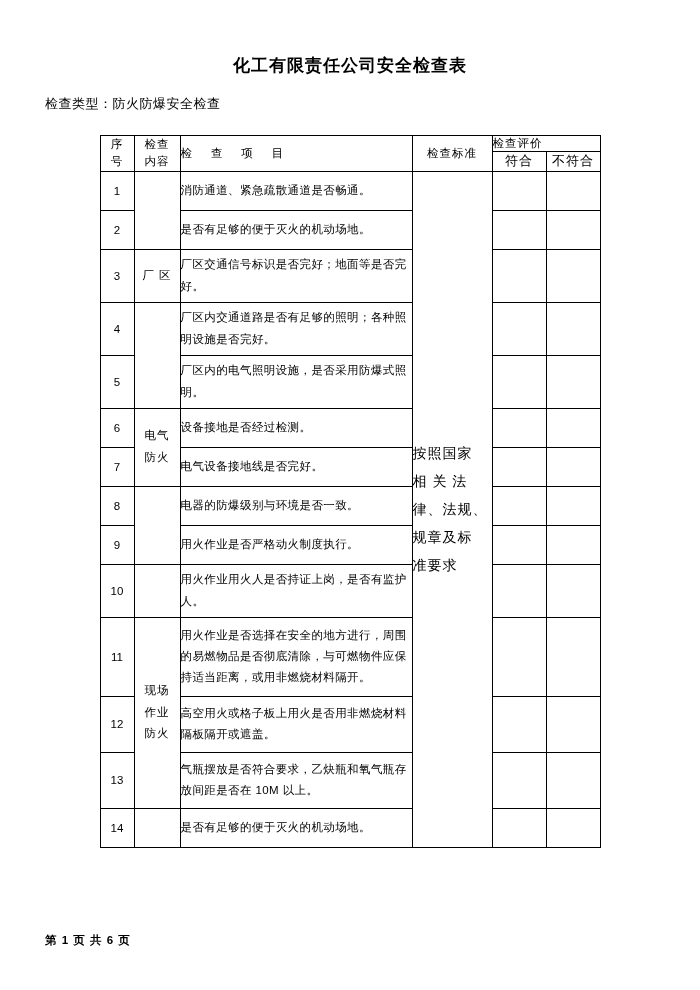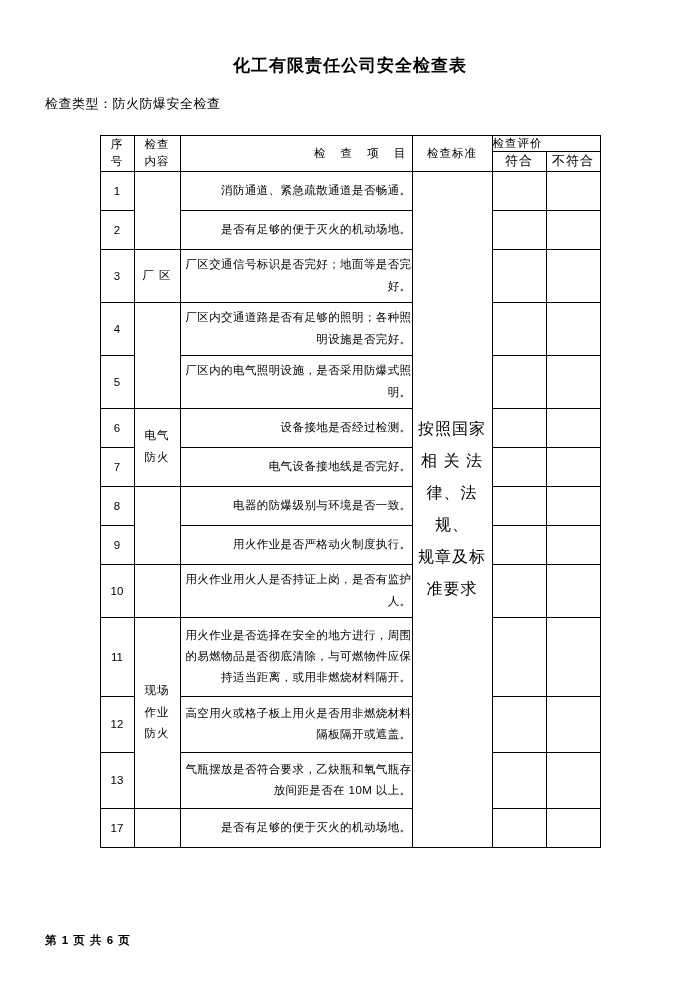"检 查 项 目" .hdr-item { font-family: none -> Liberation Mono, monospace; text-align: right -> left }
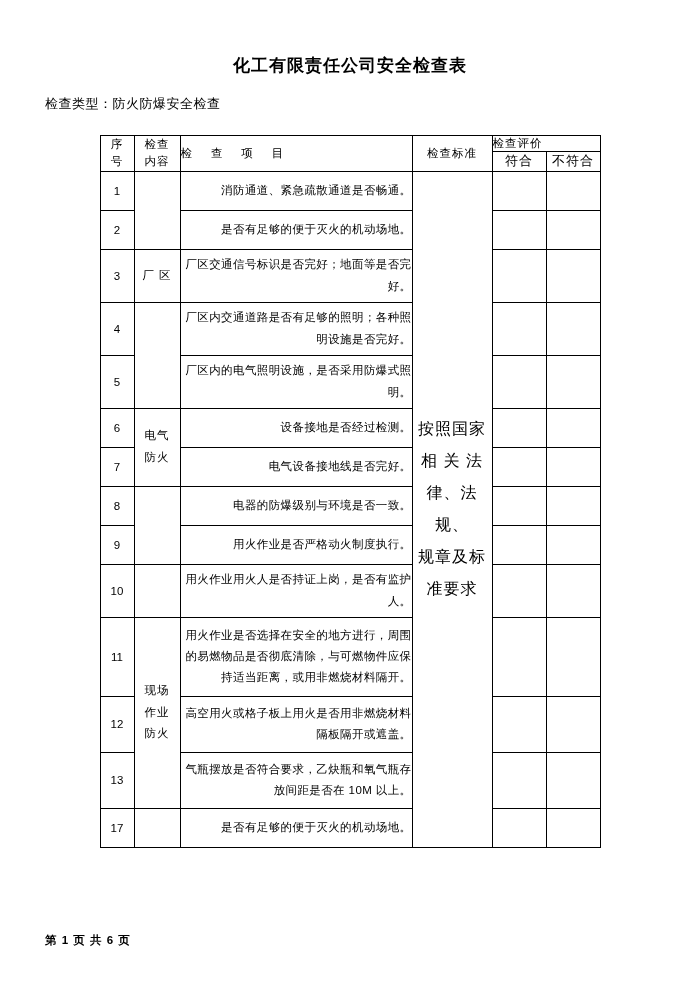"消防通道、紧急疏散通道是否畅通。" .cell-item { text-align: right -> left }
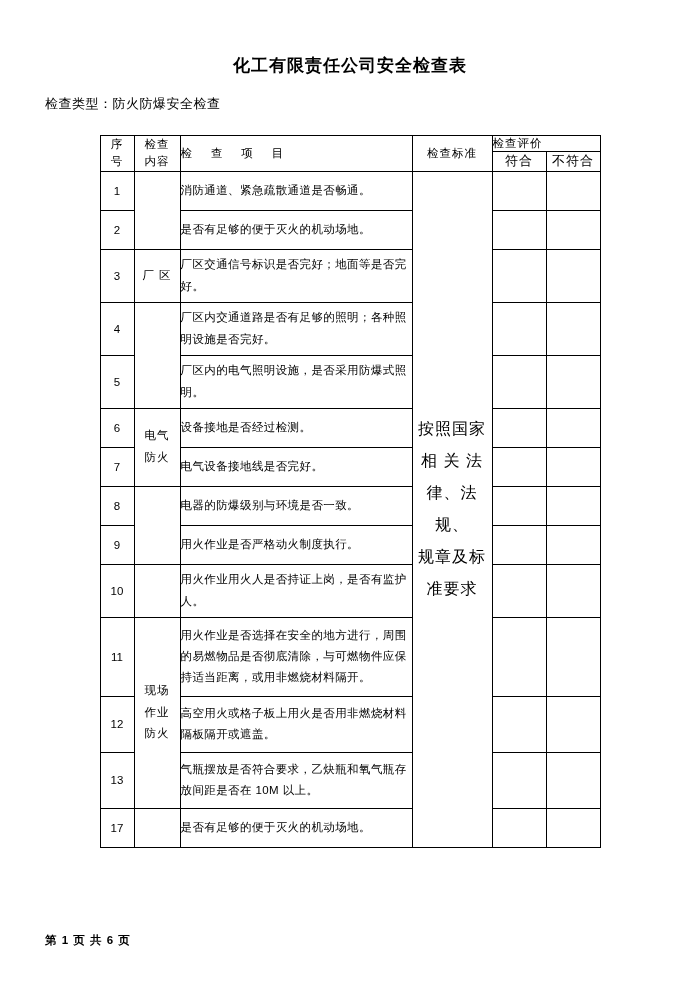"按照国家" .cell-std { font-size: 16px -> 14px; text-align: center -> left }
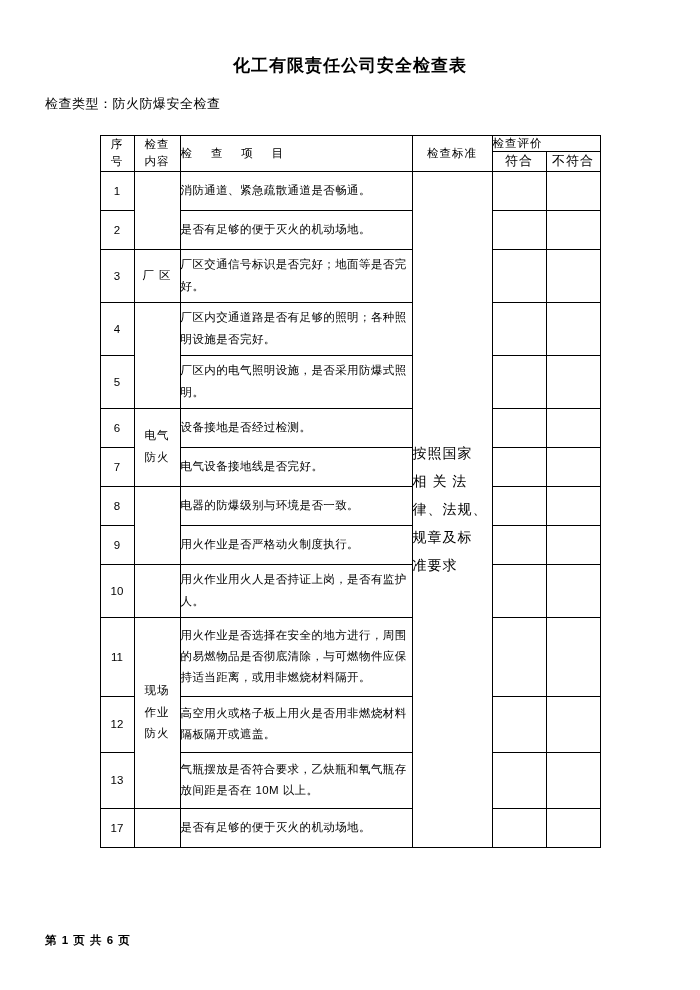"17" td.cell-no { text: 17 -> 14 }
